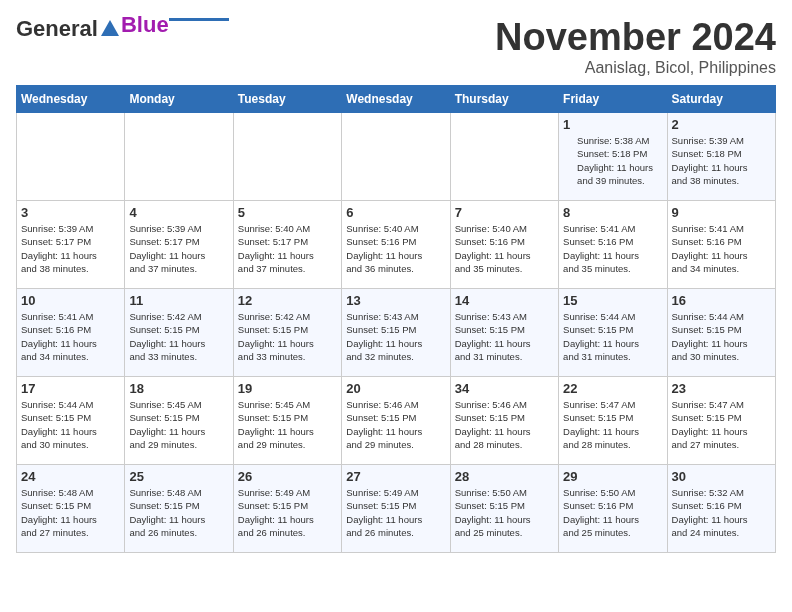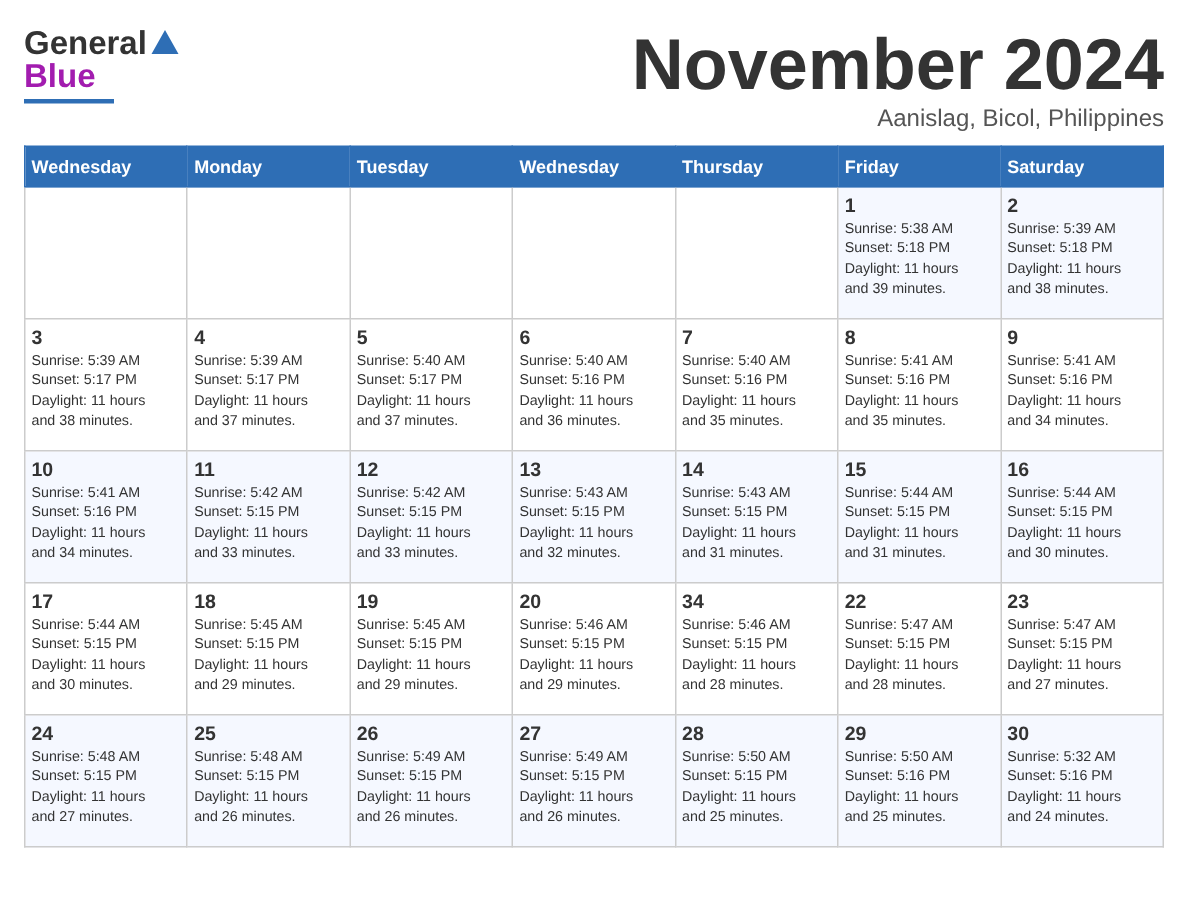"General" .logo { flex-direction: column -> row }
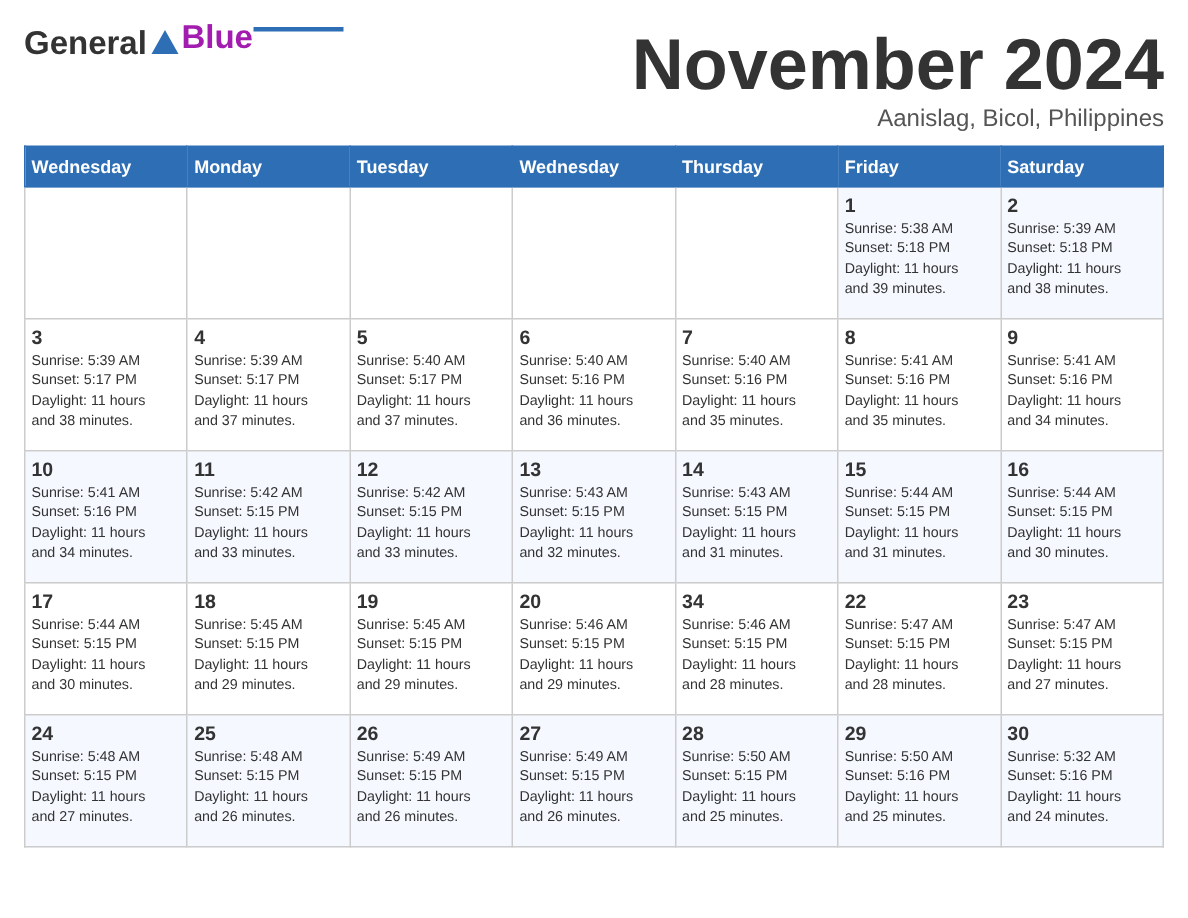"November 2024" .month-title { font-size: 48px -> 38px }
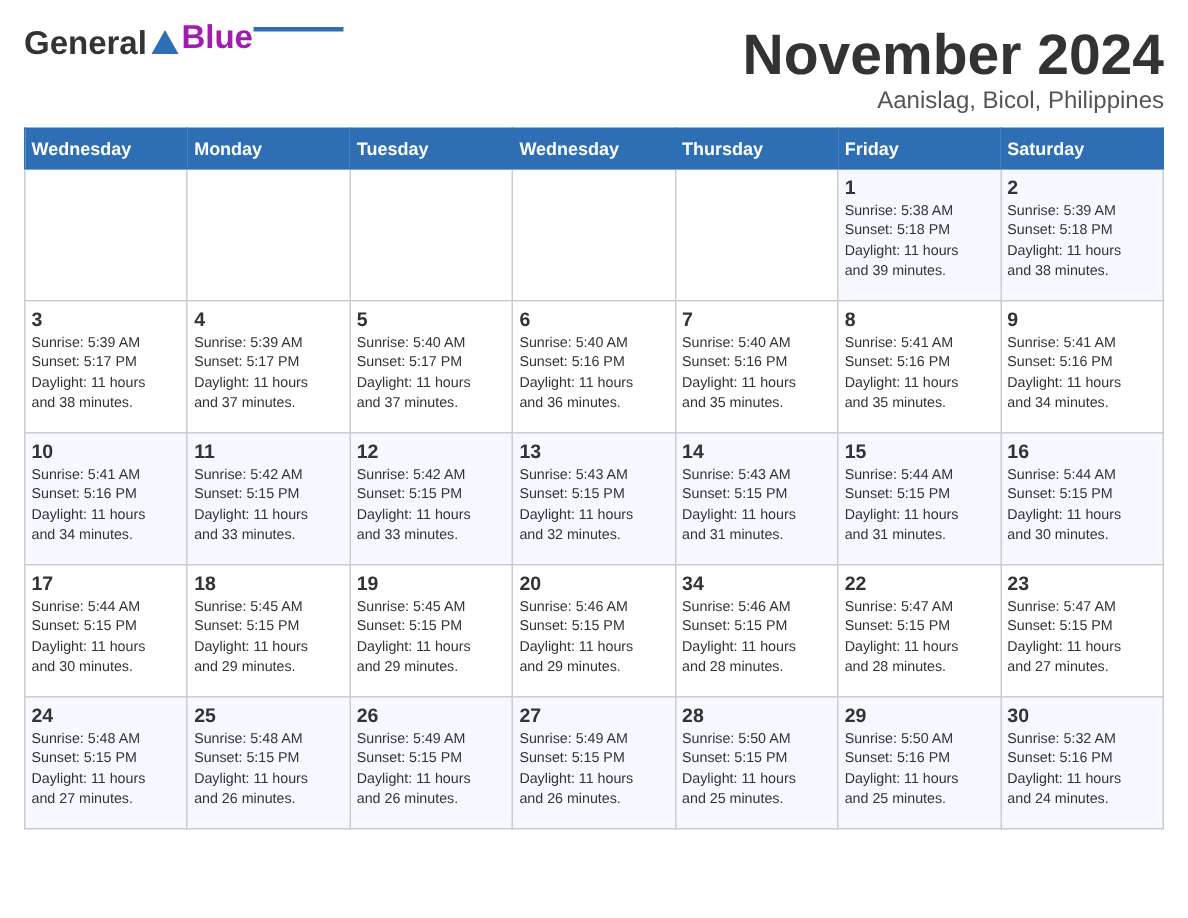"Sunrise: 5:38 AM" div.day-info { margin-left: none -> 14px }
